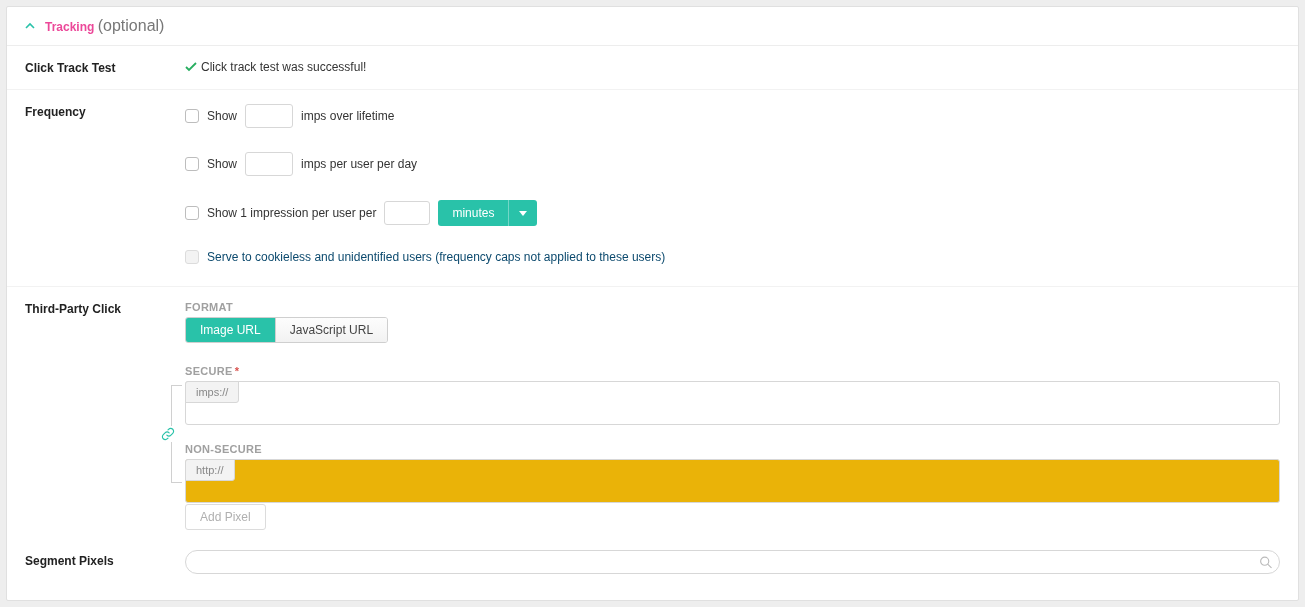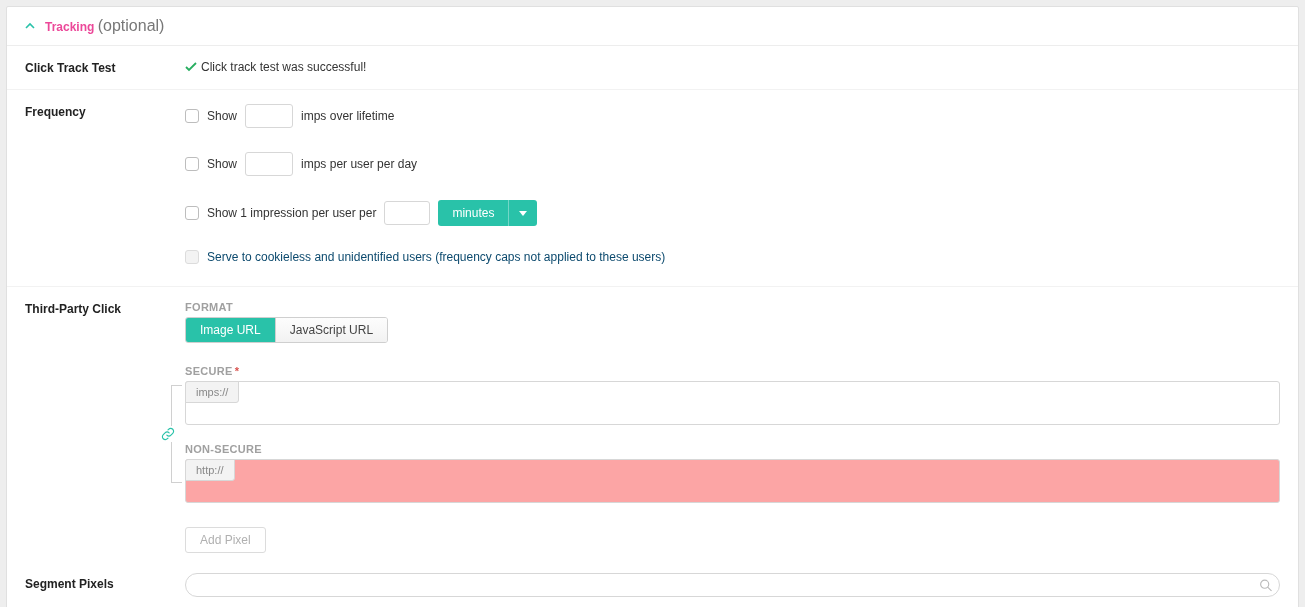"NON-SECURE" .nonsecure-block { margin-bottom: 24px -> 1px }
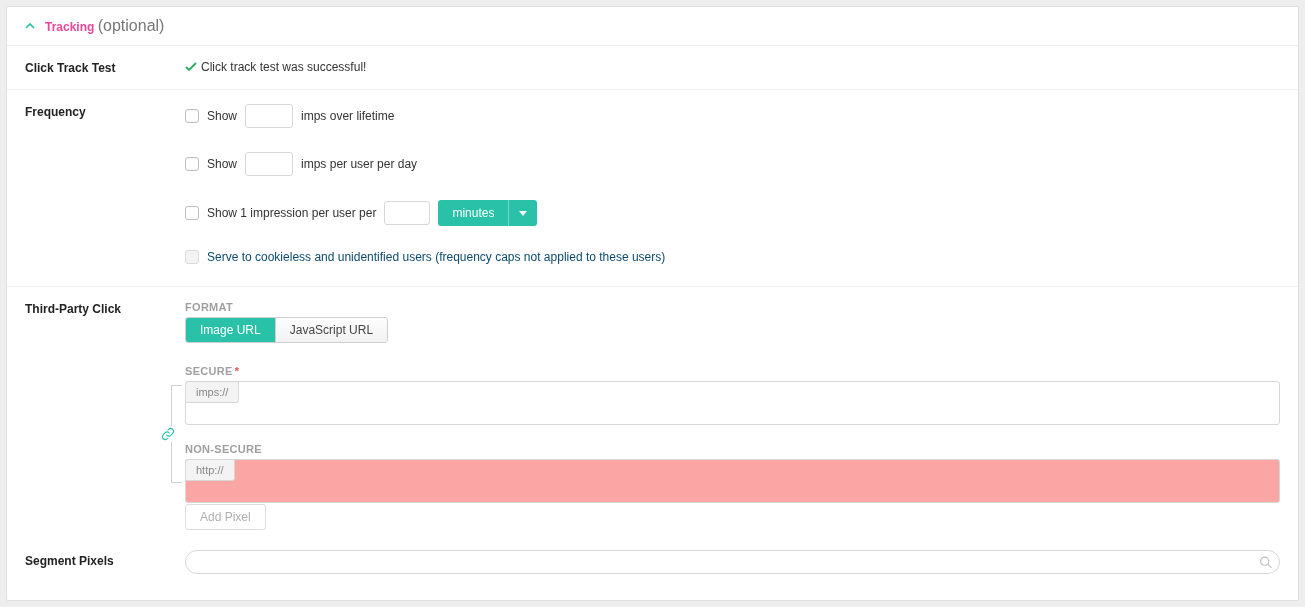"http://" .url-box.disabled { background: #fca5a5 -> #eab308 }
